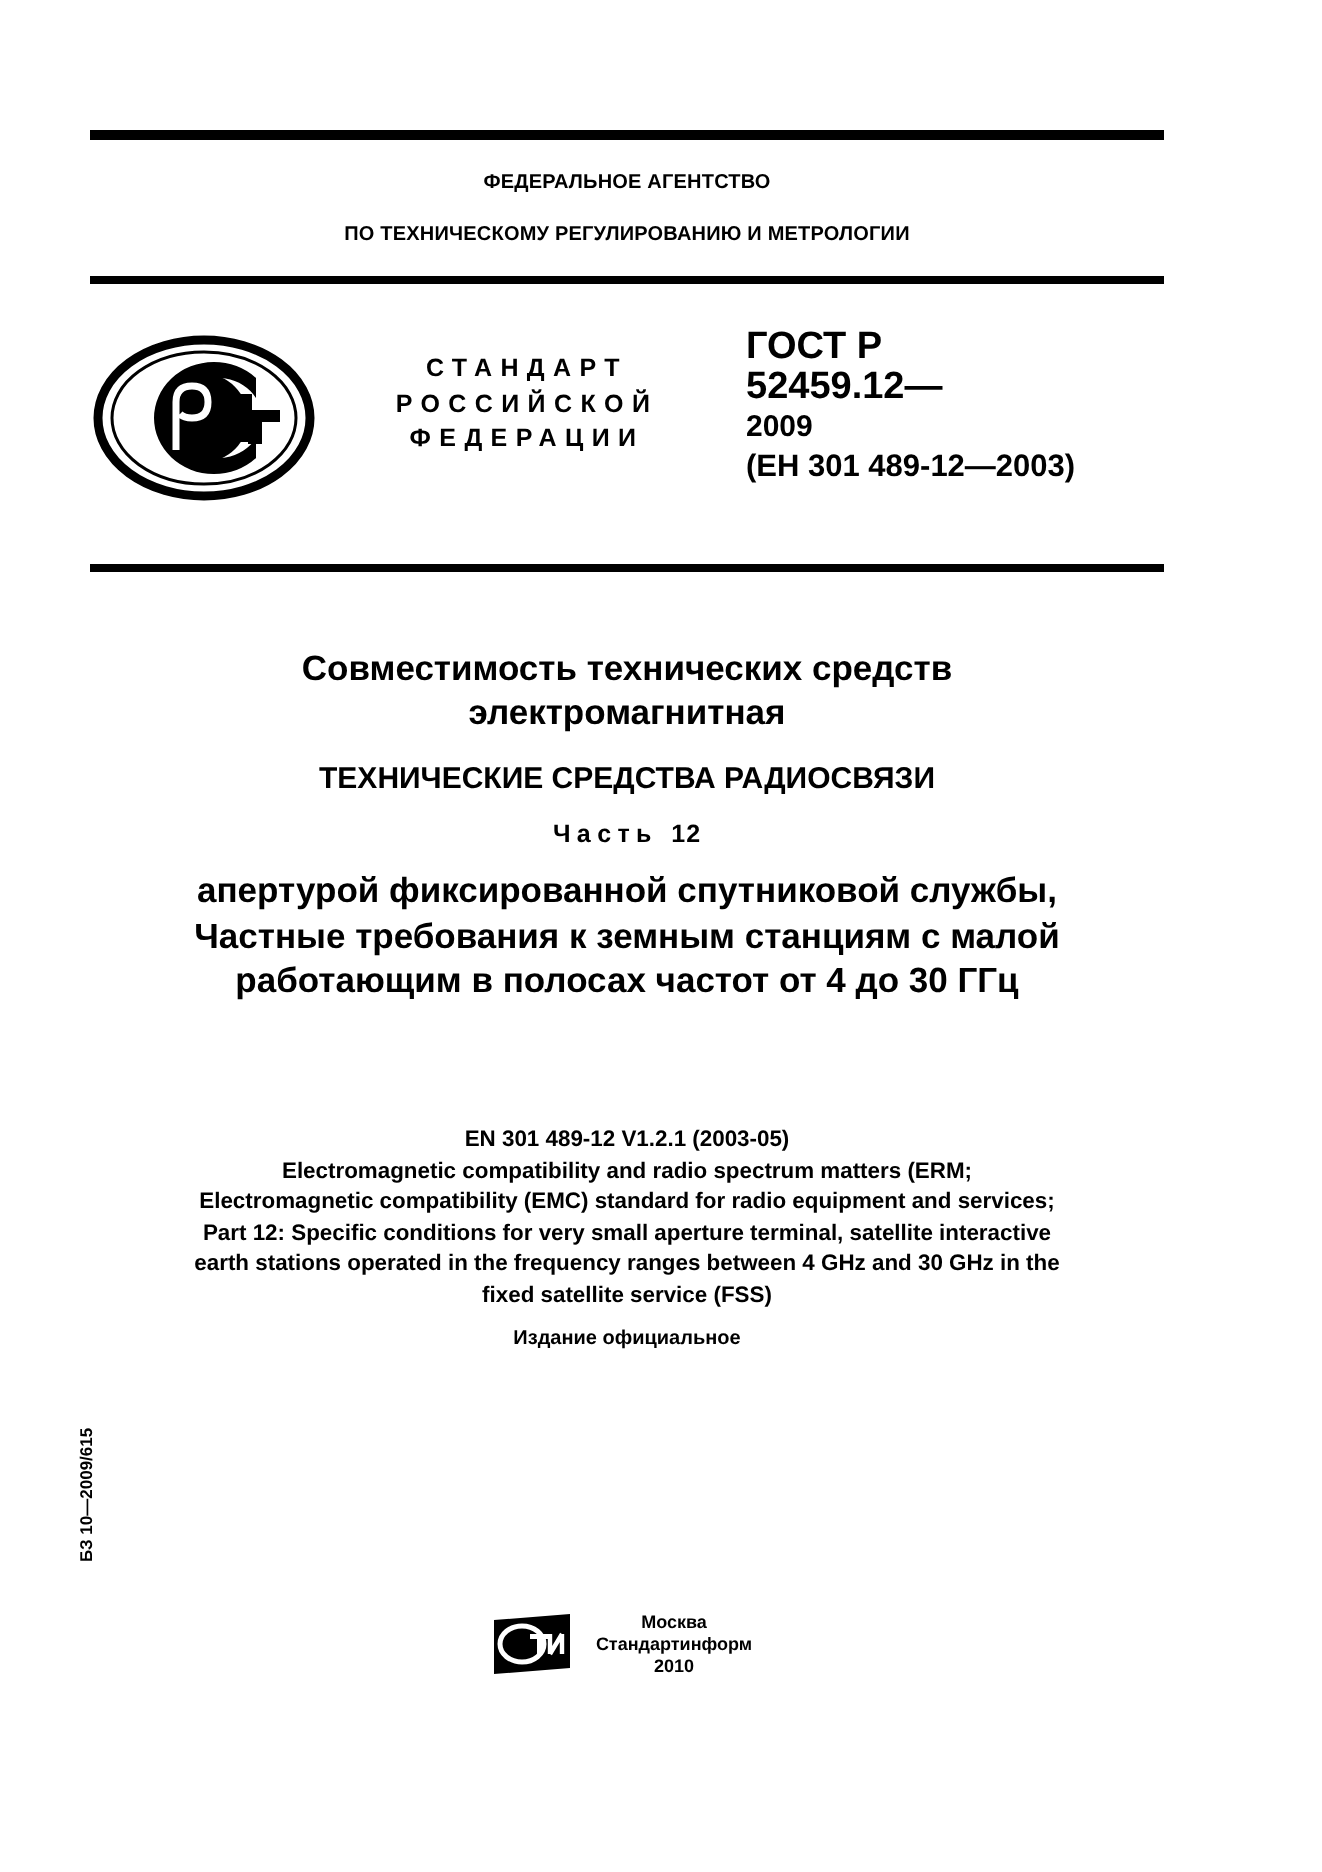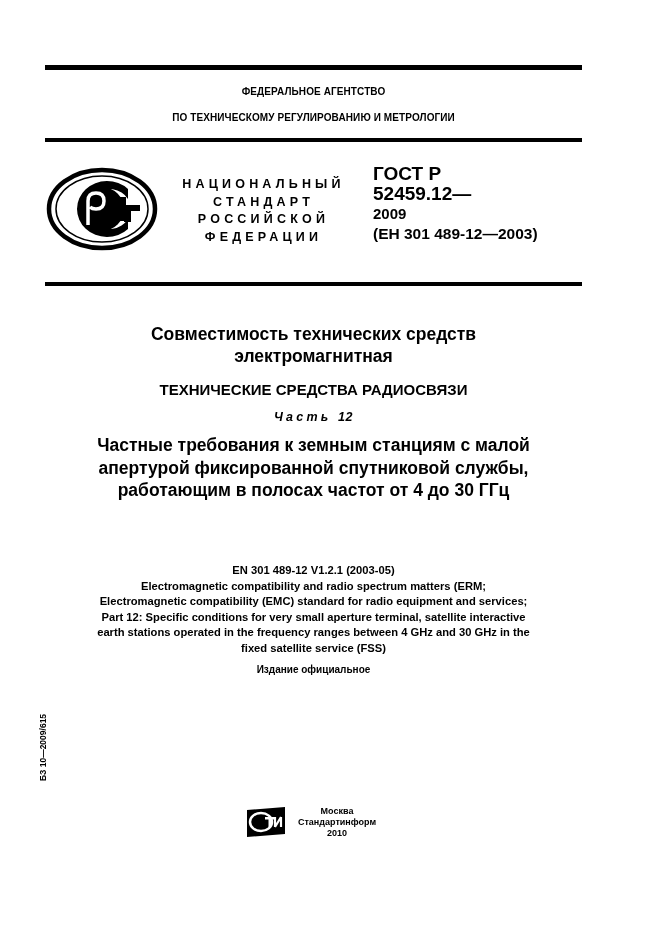"НАЦИОНАЛЬНЫЙ" div { html: <div>НАЦИОНАЛЬНЫЙ</div> -> none }
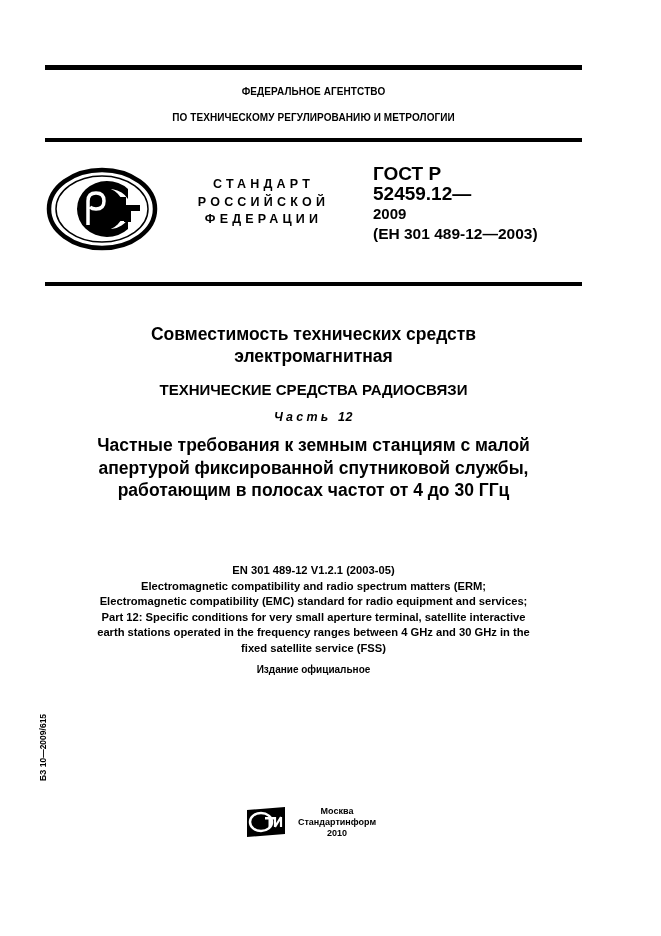"Часть 12" .part { font-style: italic -> none }
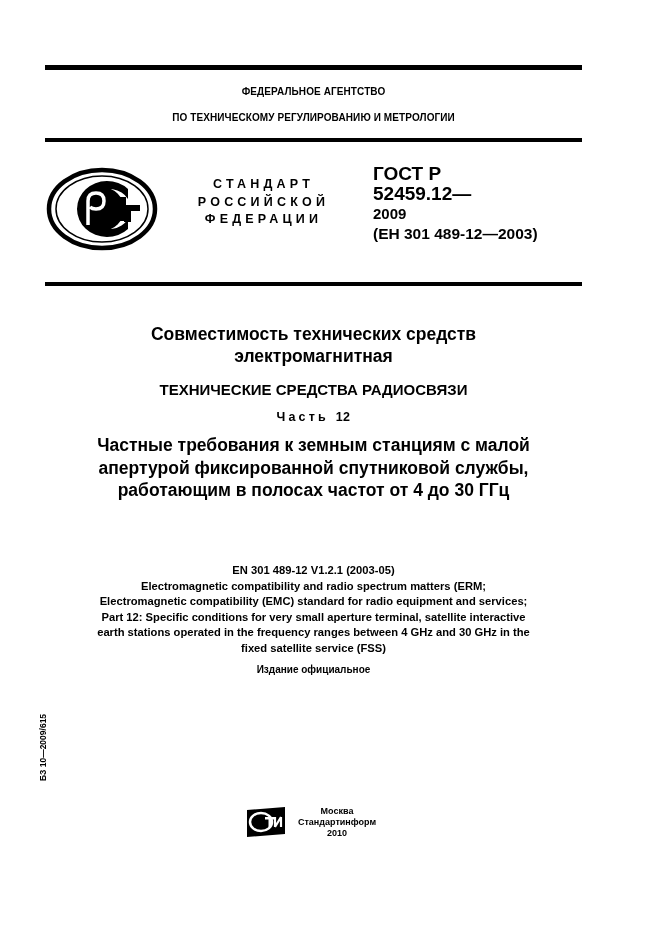"Частные требования к земным станциям" div { order: before "апертурой фиксированной спутниковой" -> after "апертурой фиксированной спутниковой" }
